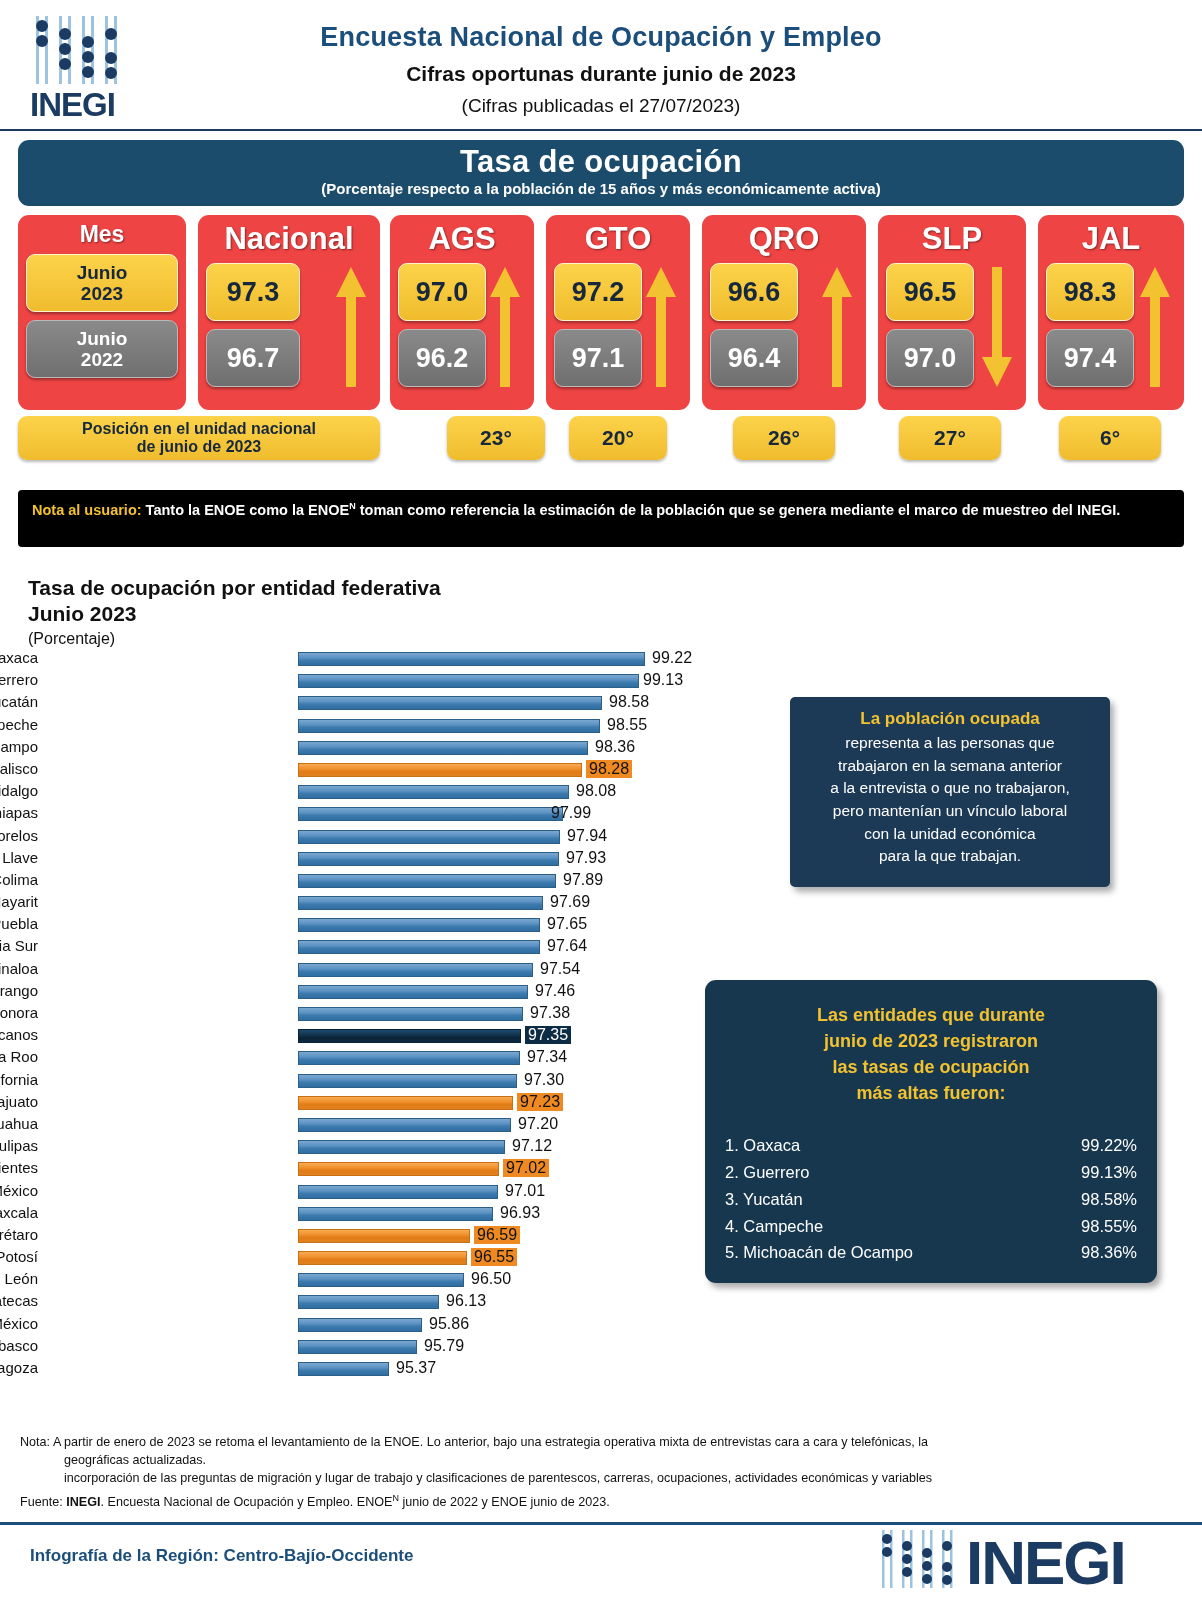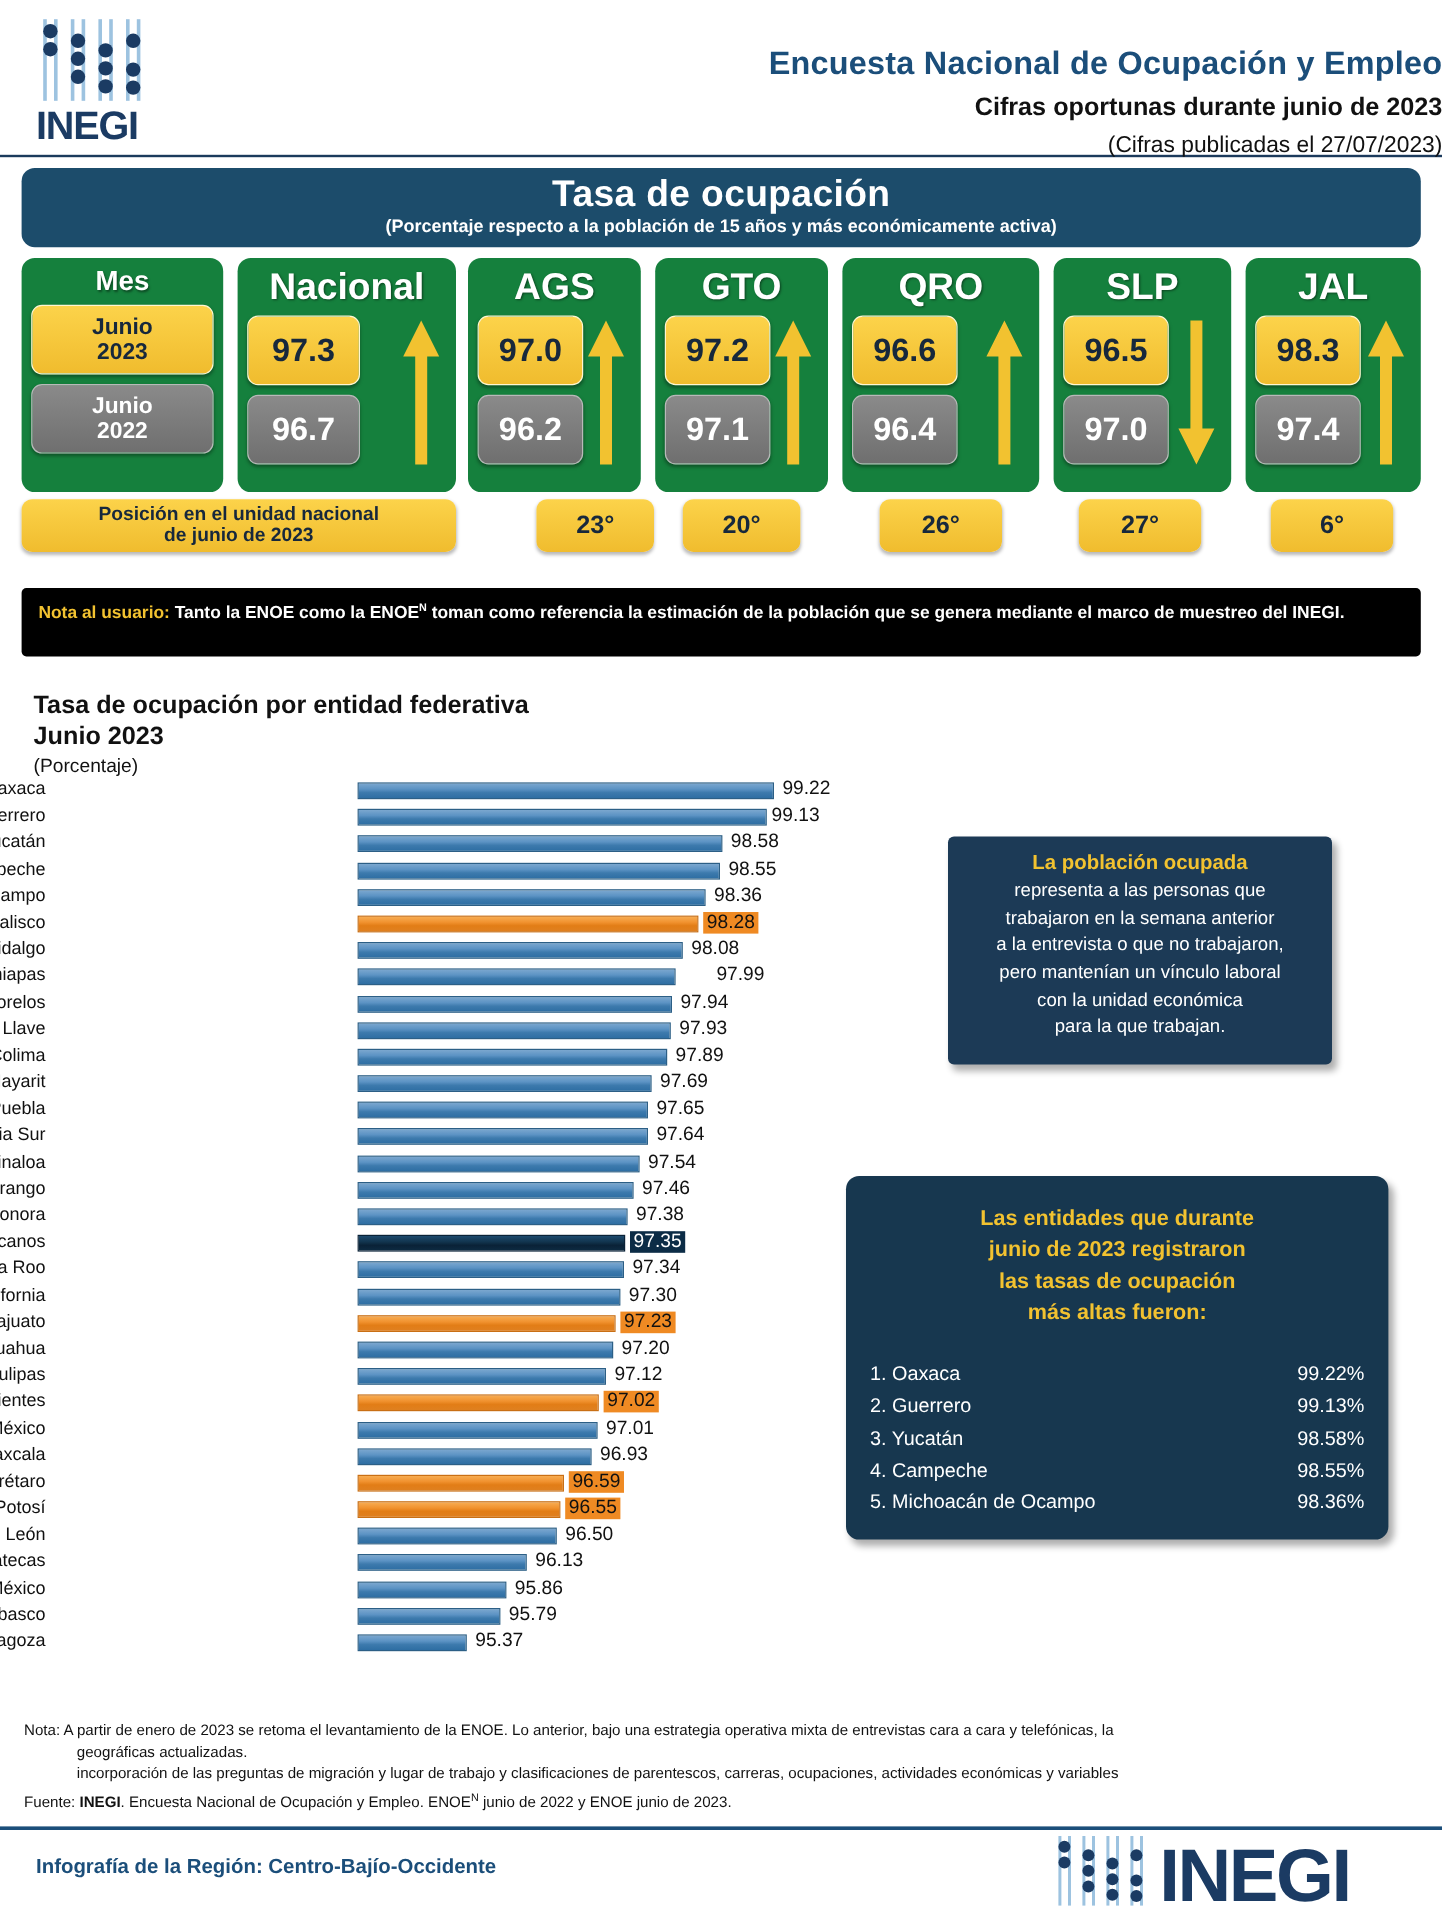"Encuesta Nacional de Ocupación y" .hdr-text { text-align: right -> center; top: 16px -> 0 }
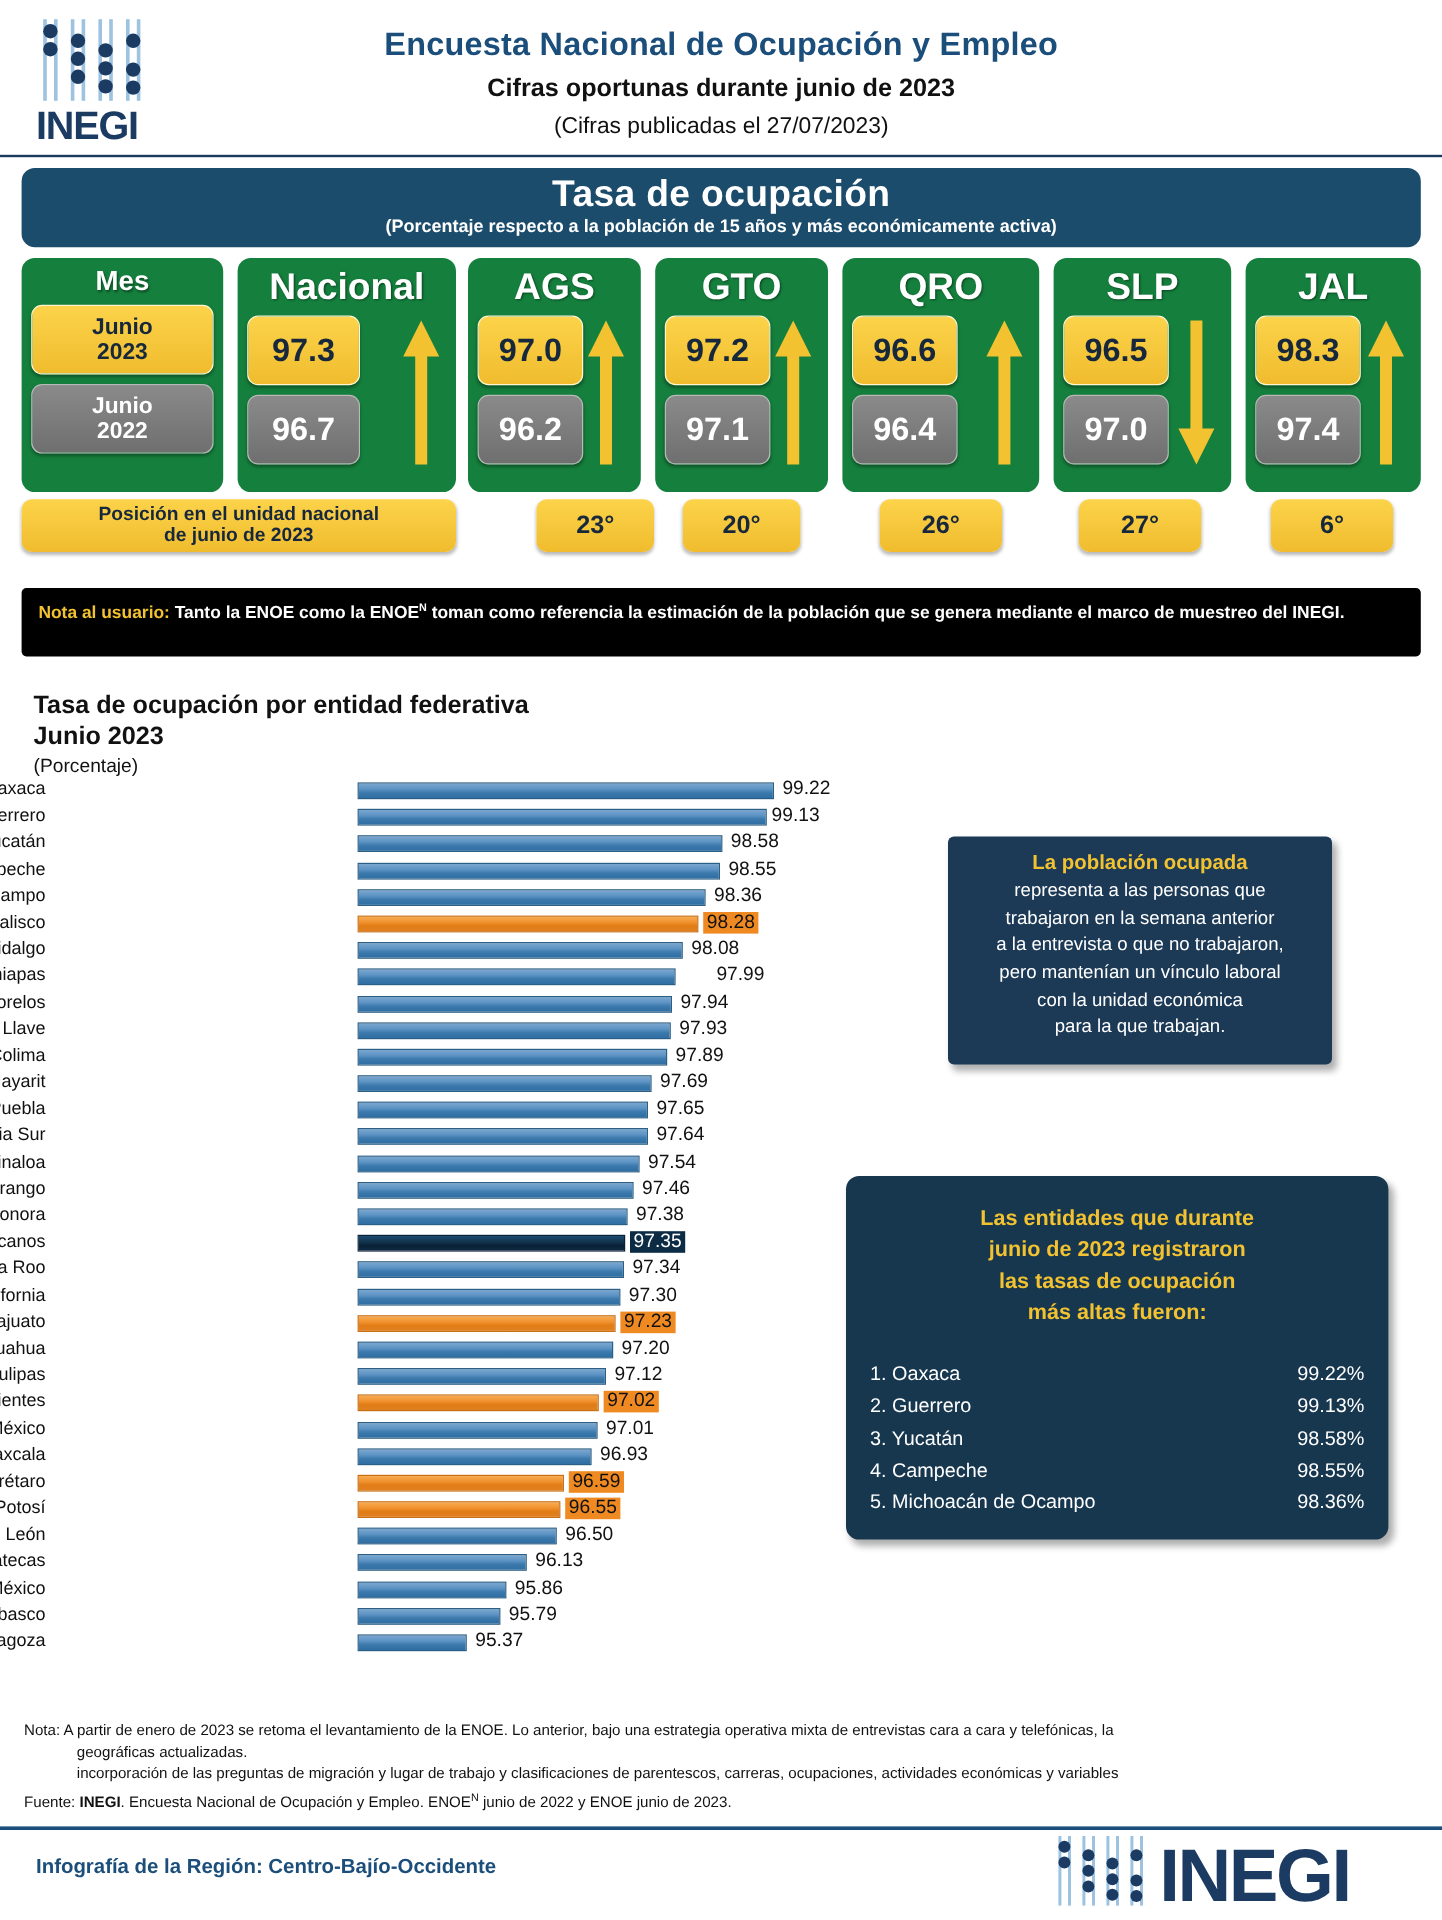"Mes" .kpi { background: #15803d -> #ef4444 }
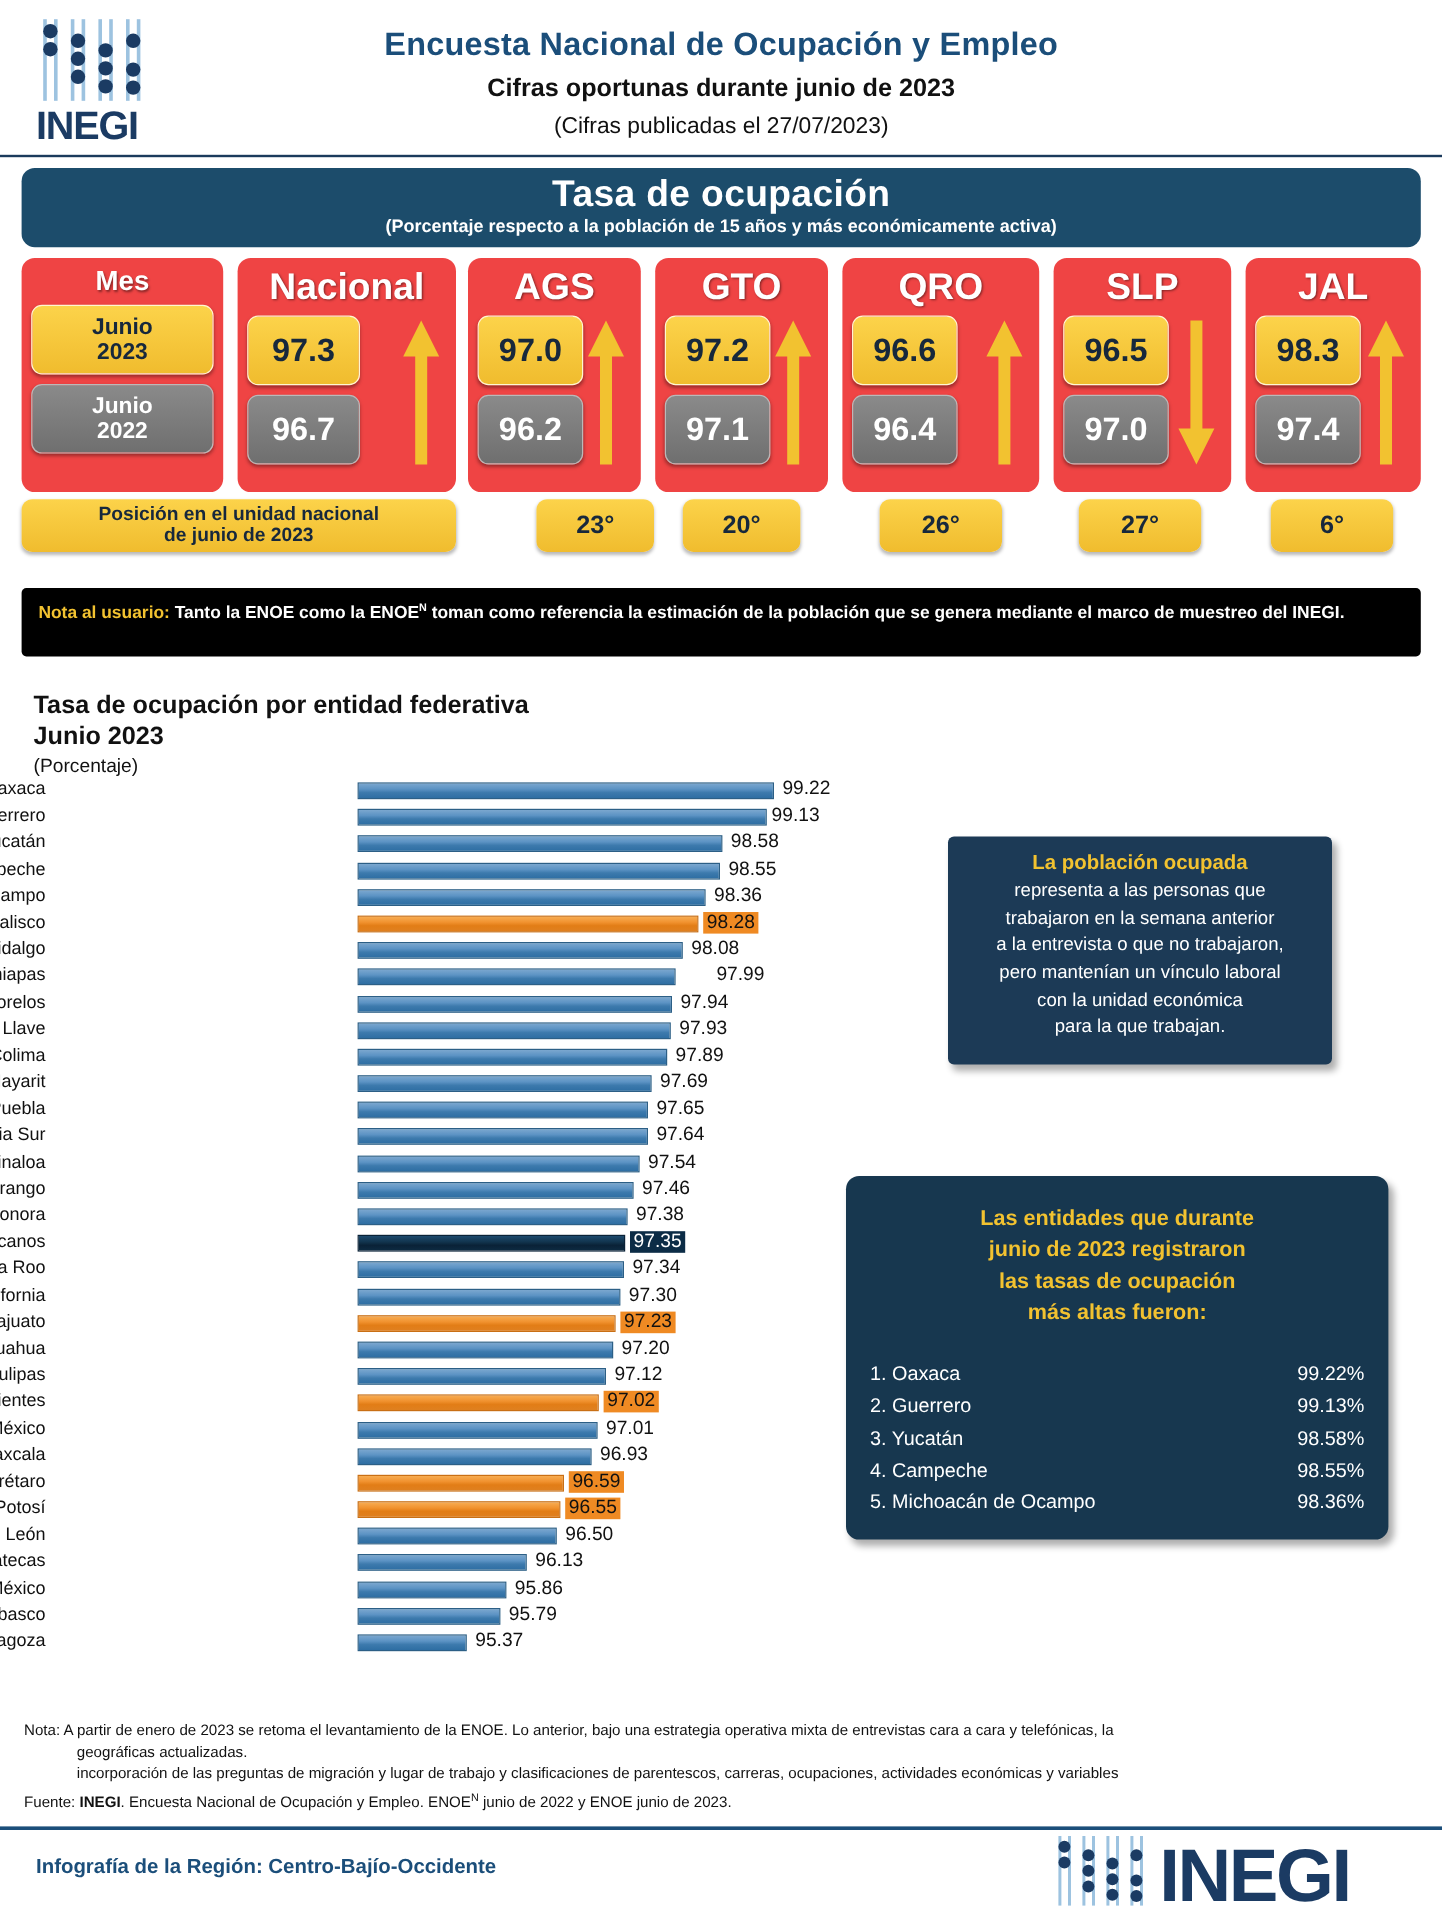"97.99" div.val { left: 594px -> 548px }
